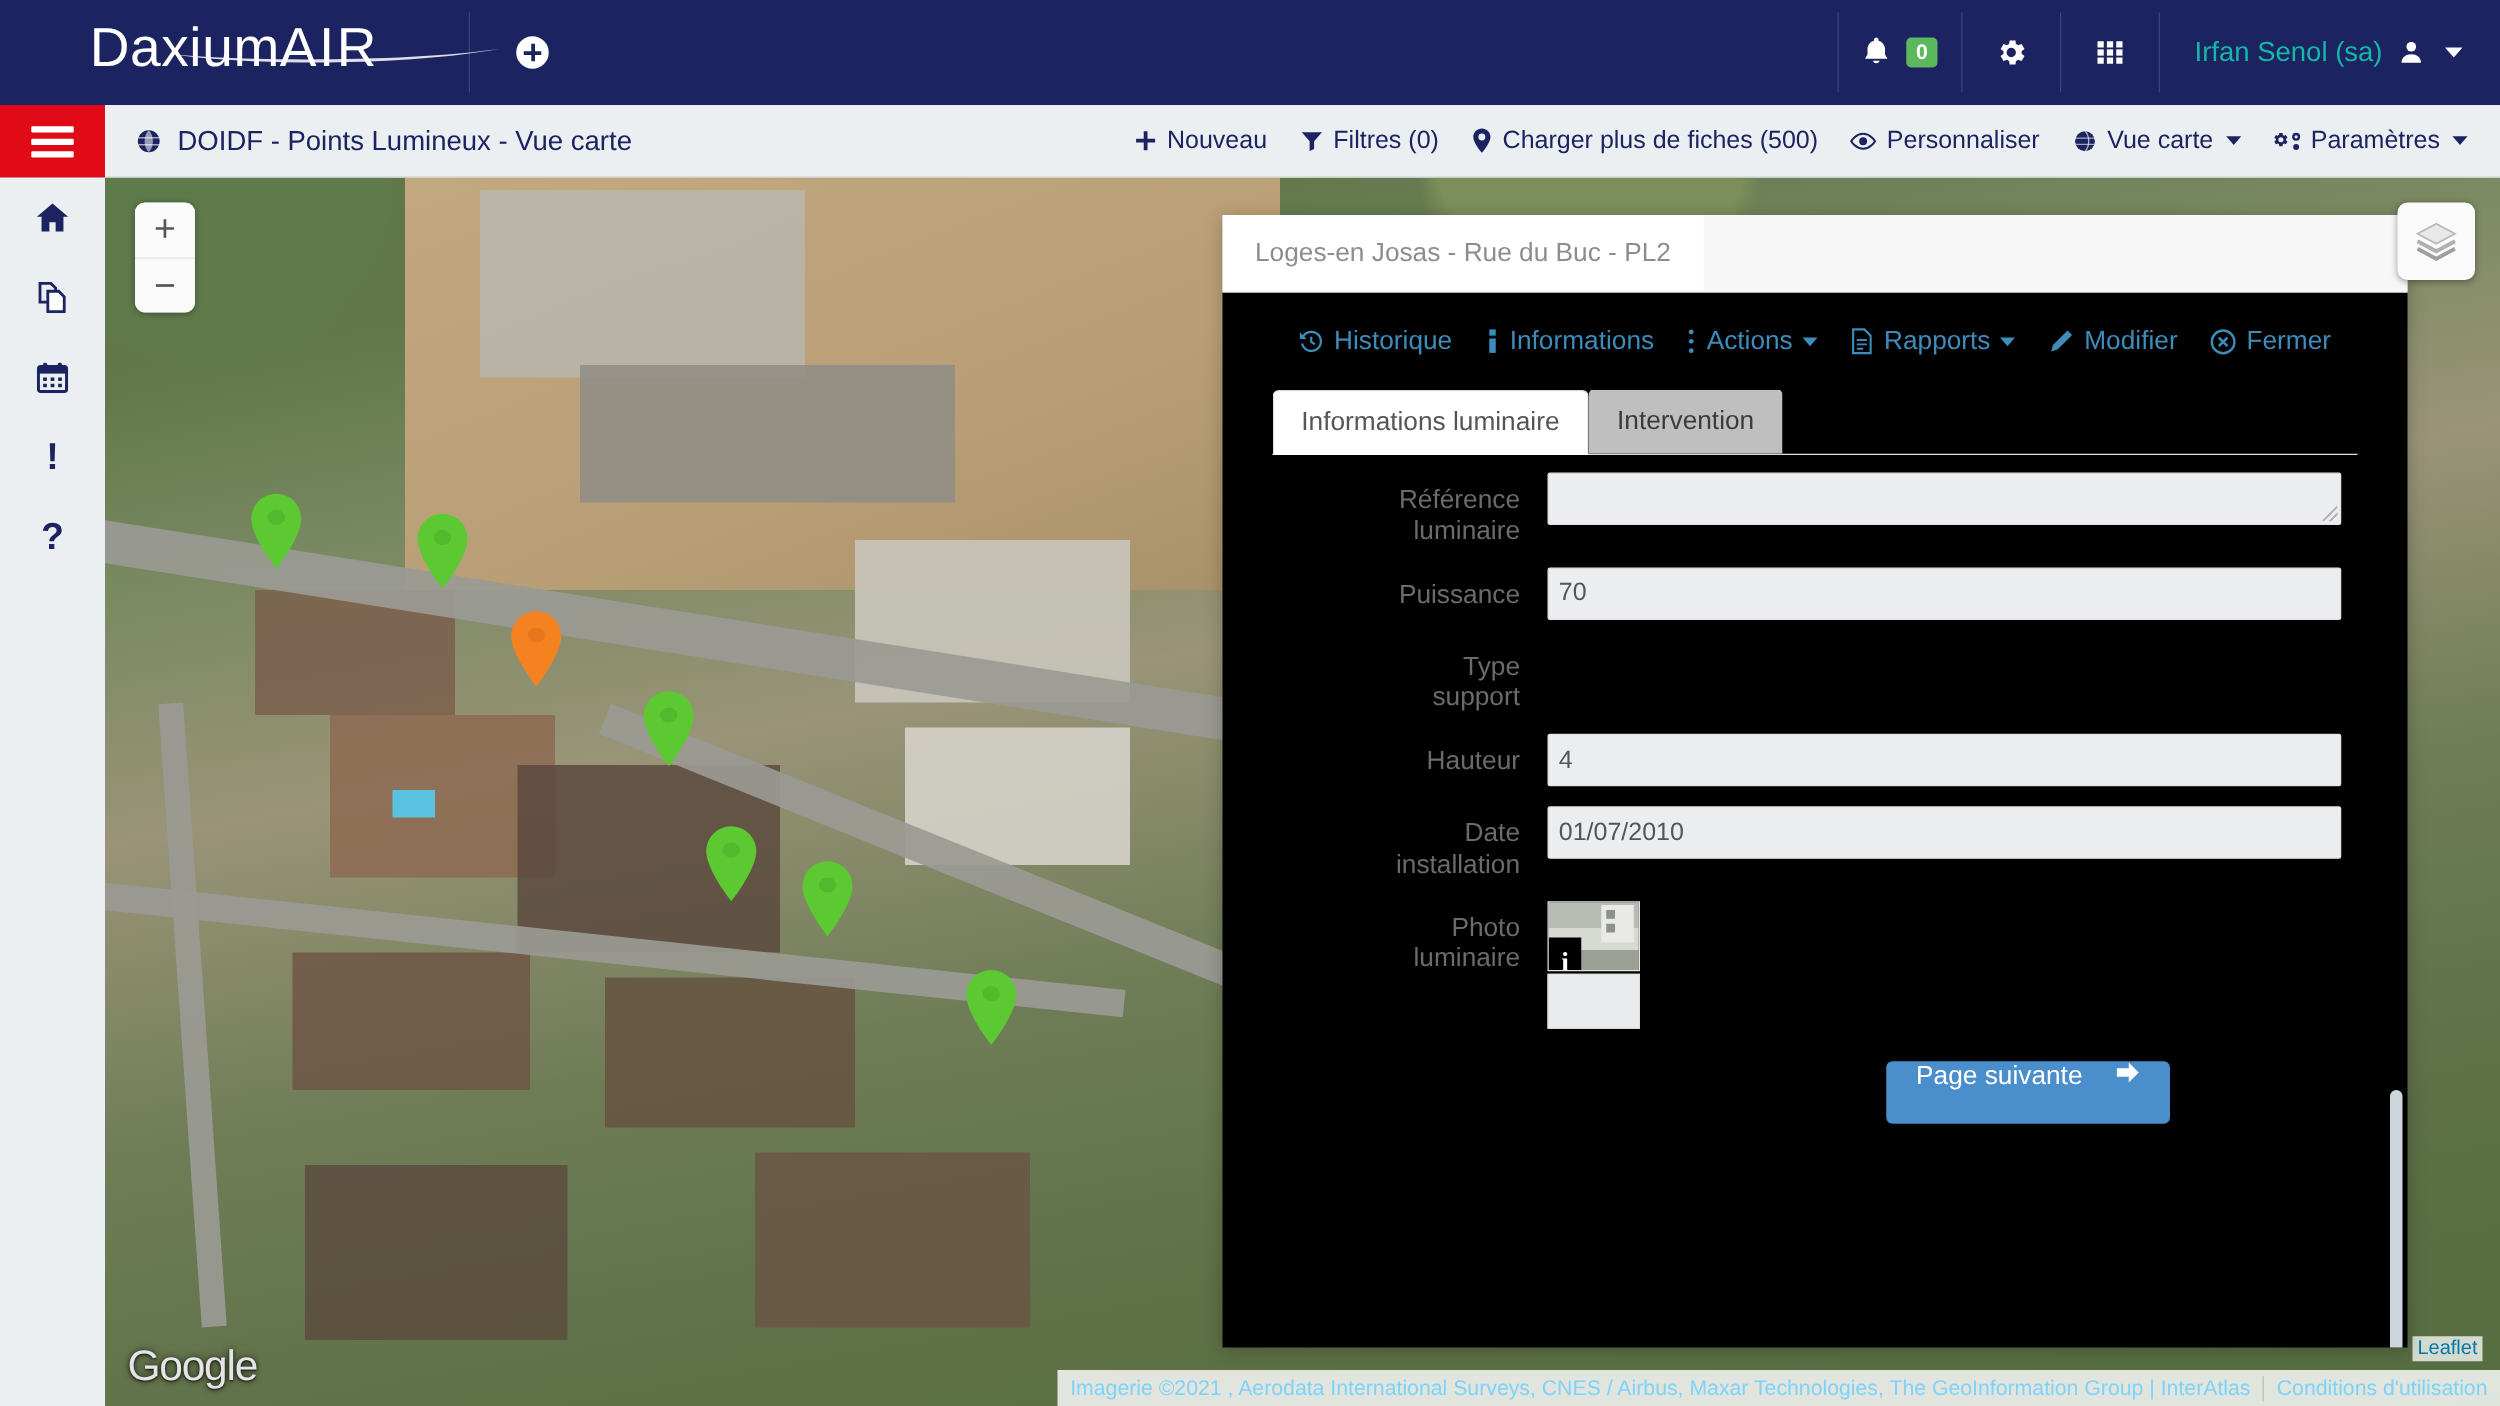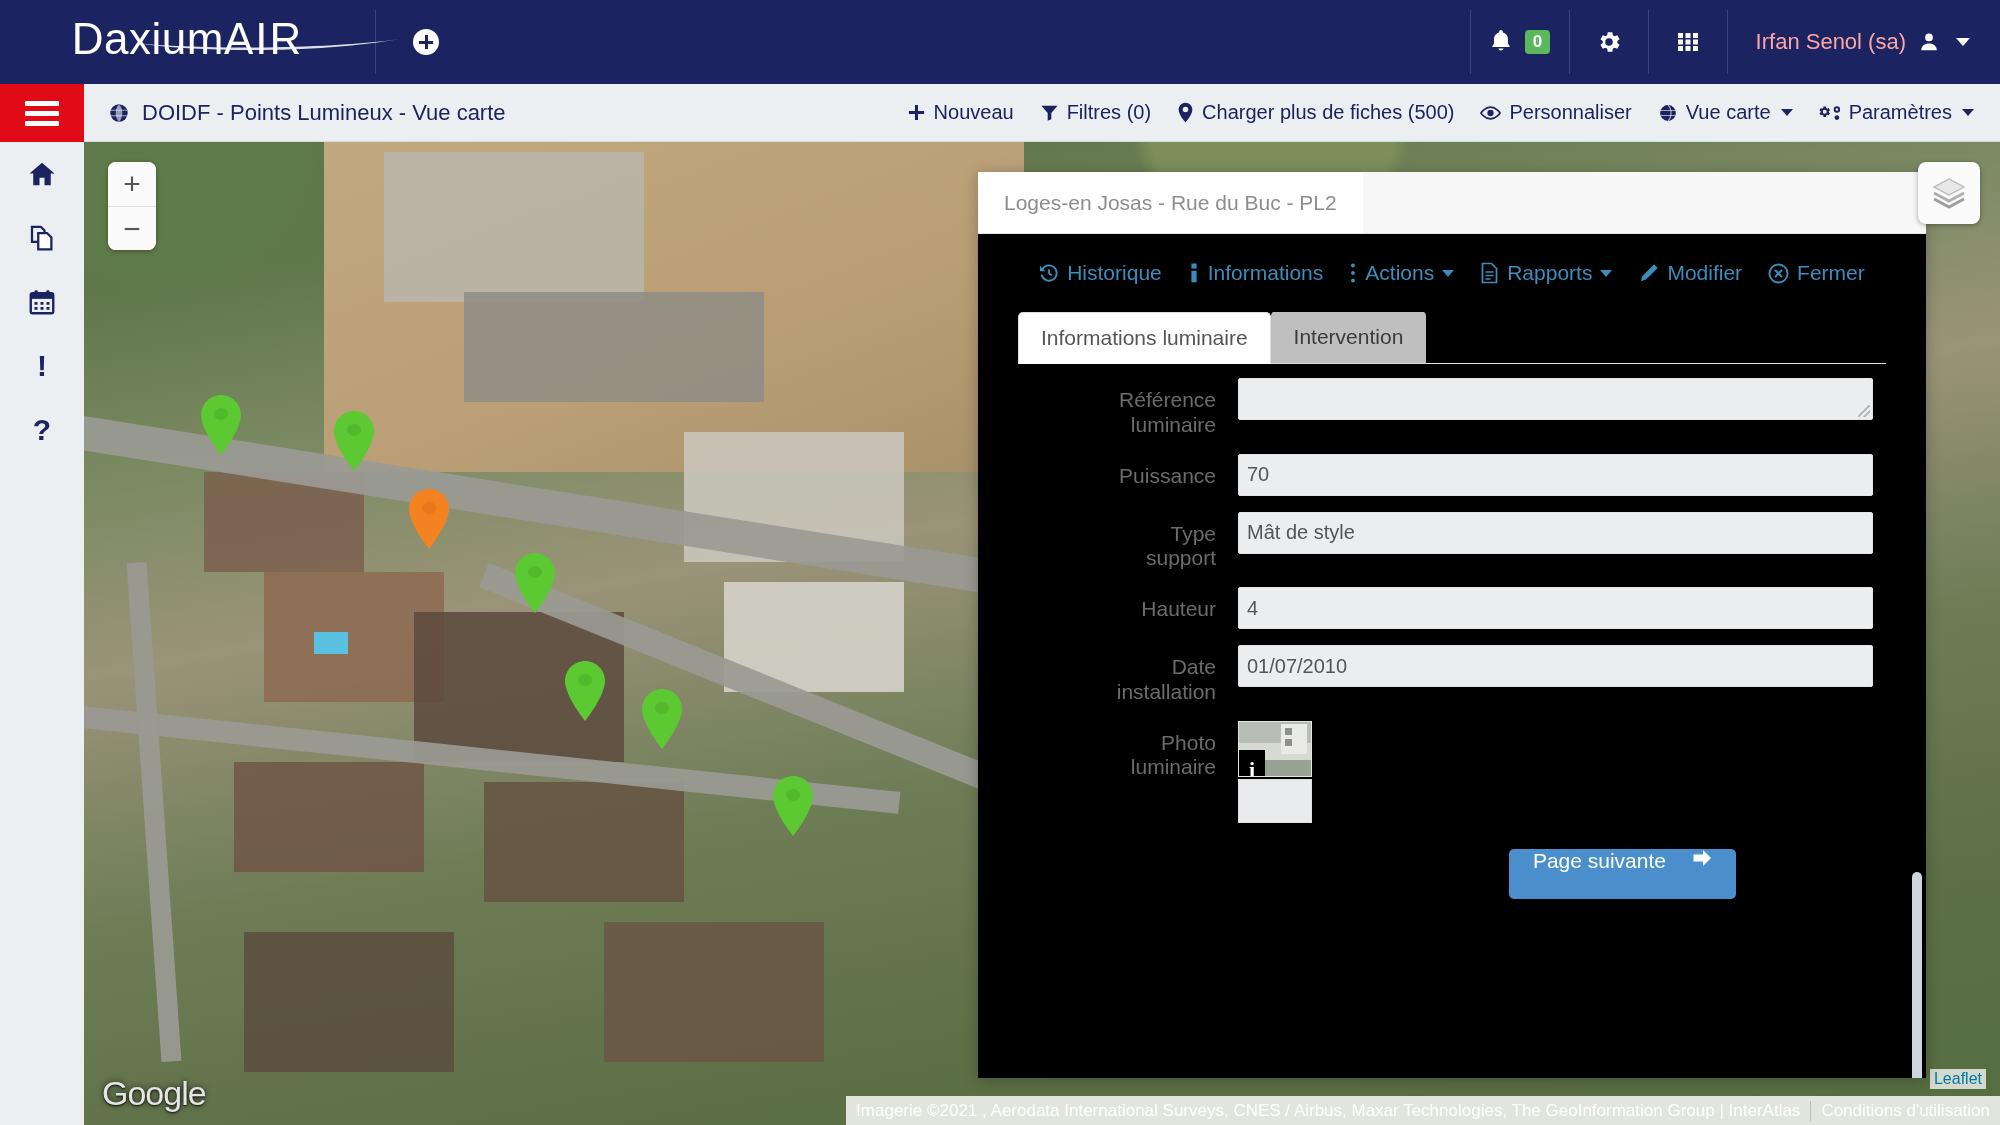"Irfan Senol (sa)" .user-name { color: #fca5a5 -> #14b8a6 }
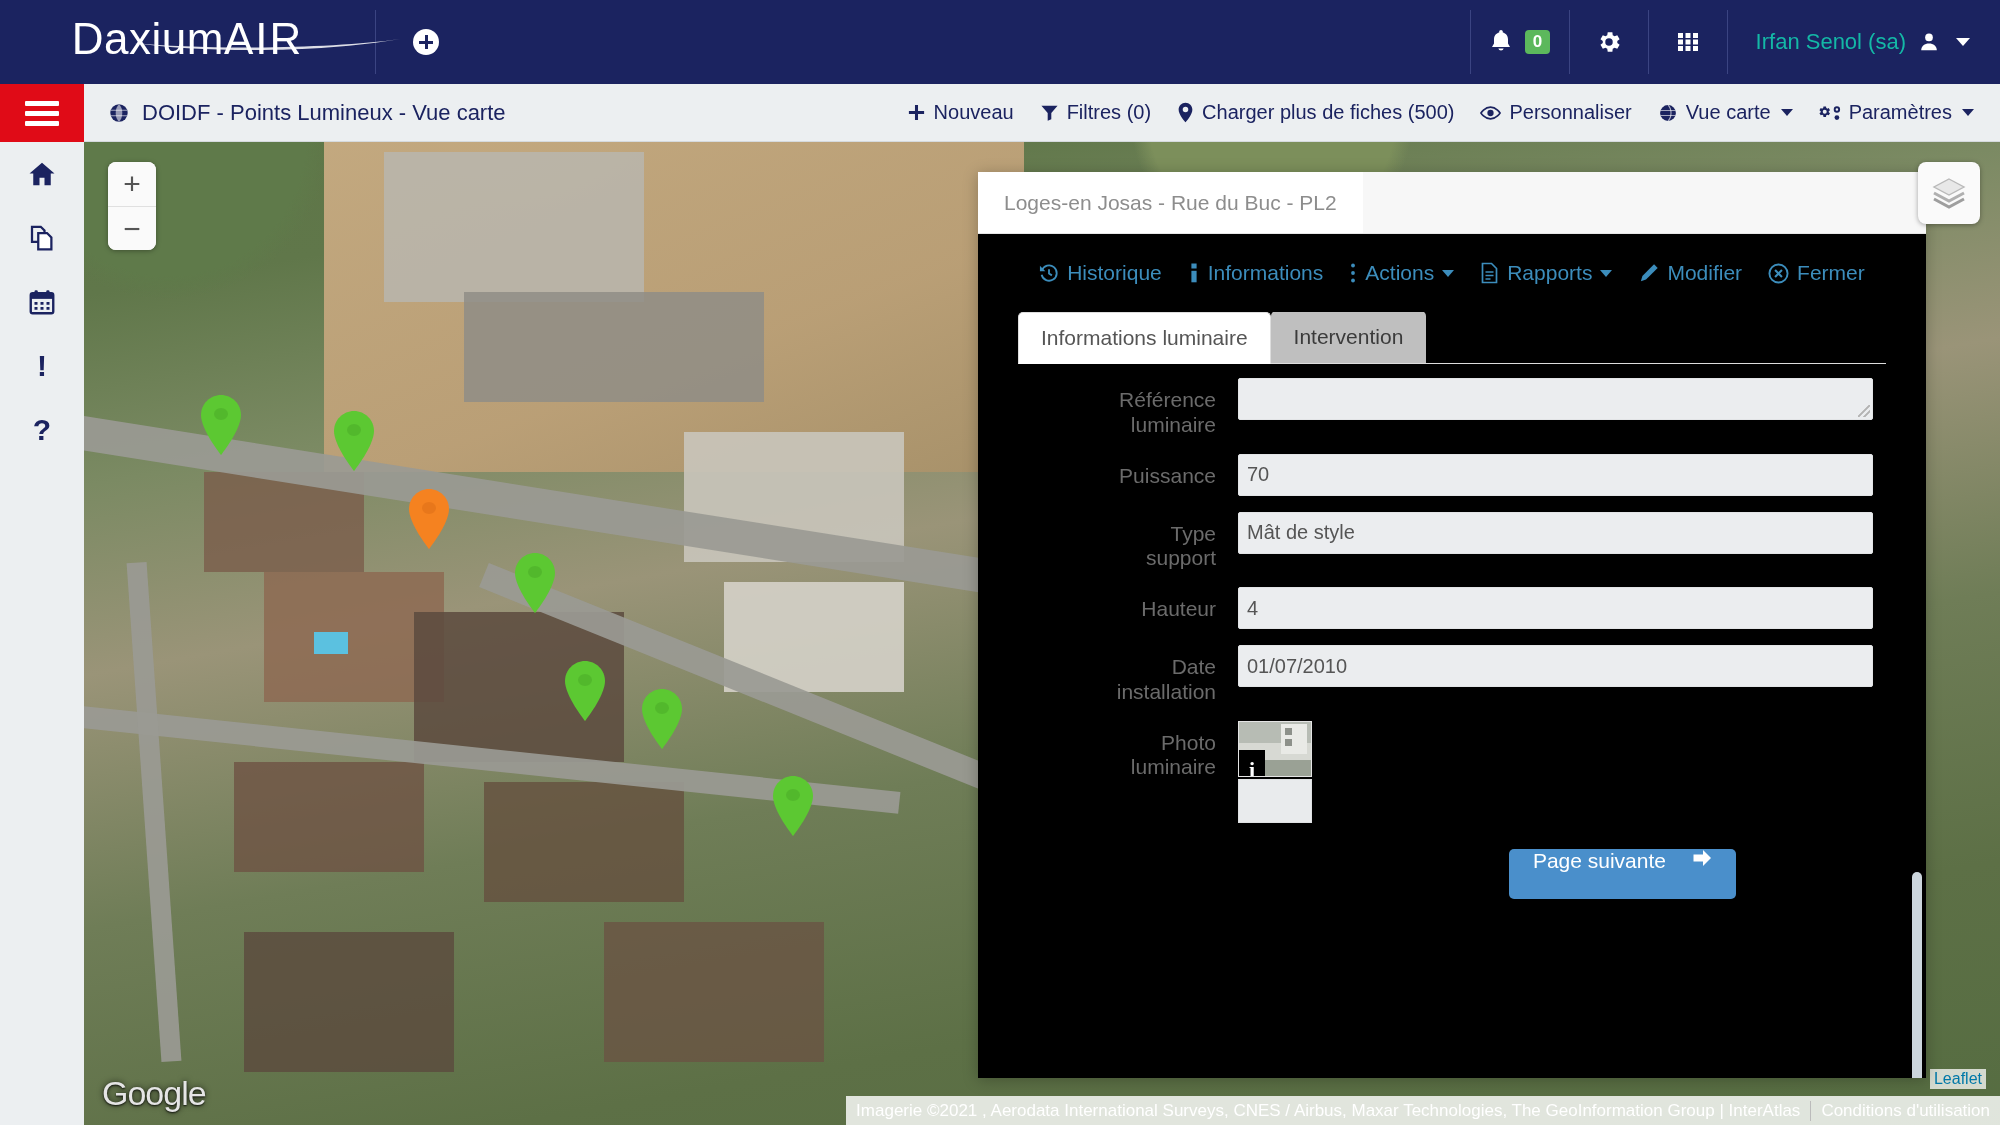"Mât de style" div.fctl { html: <div> <div>Mât de style</div> </div> -> none }
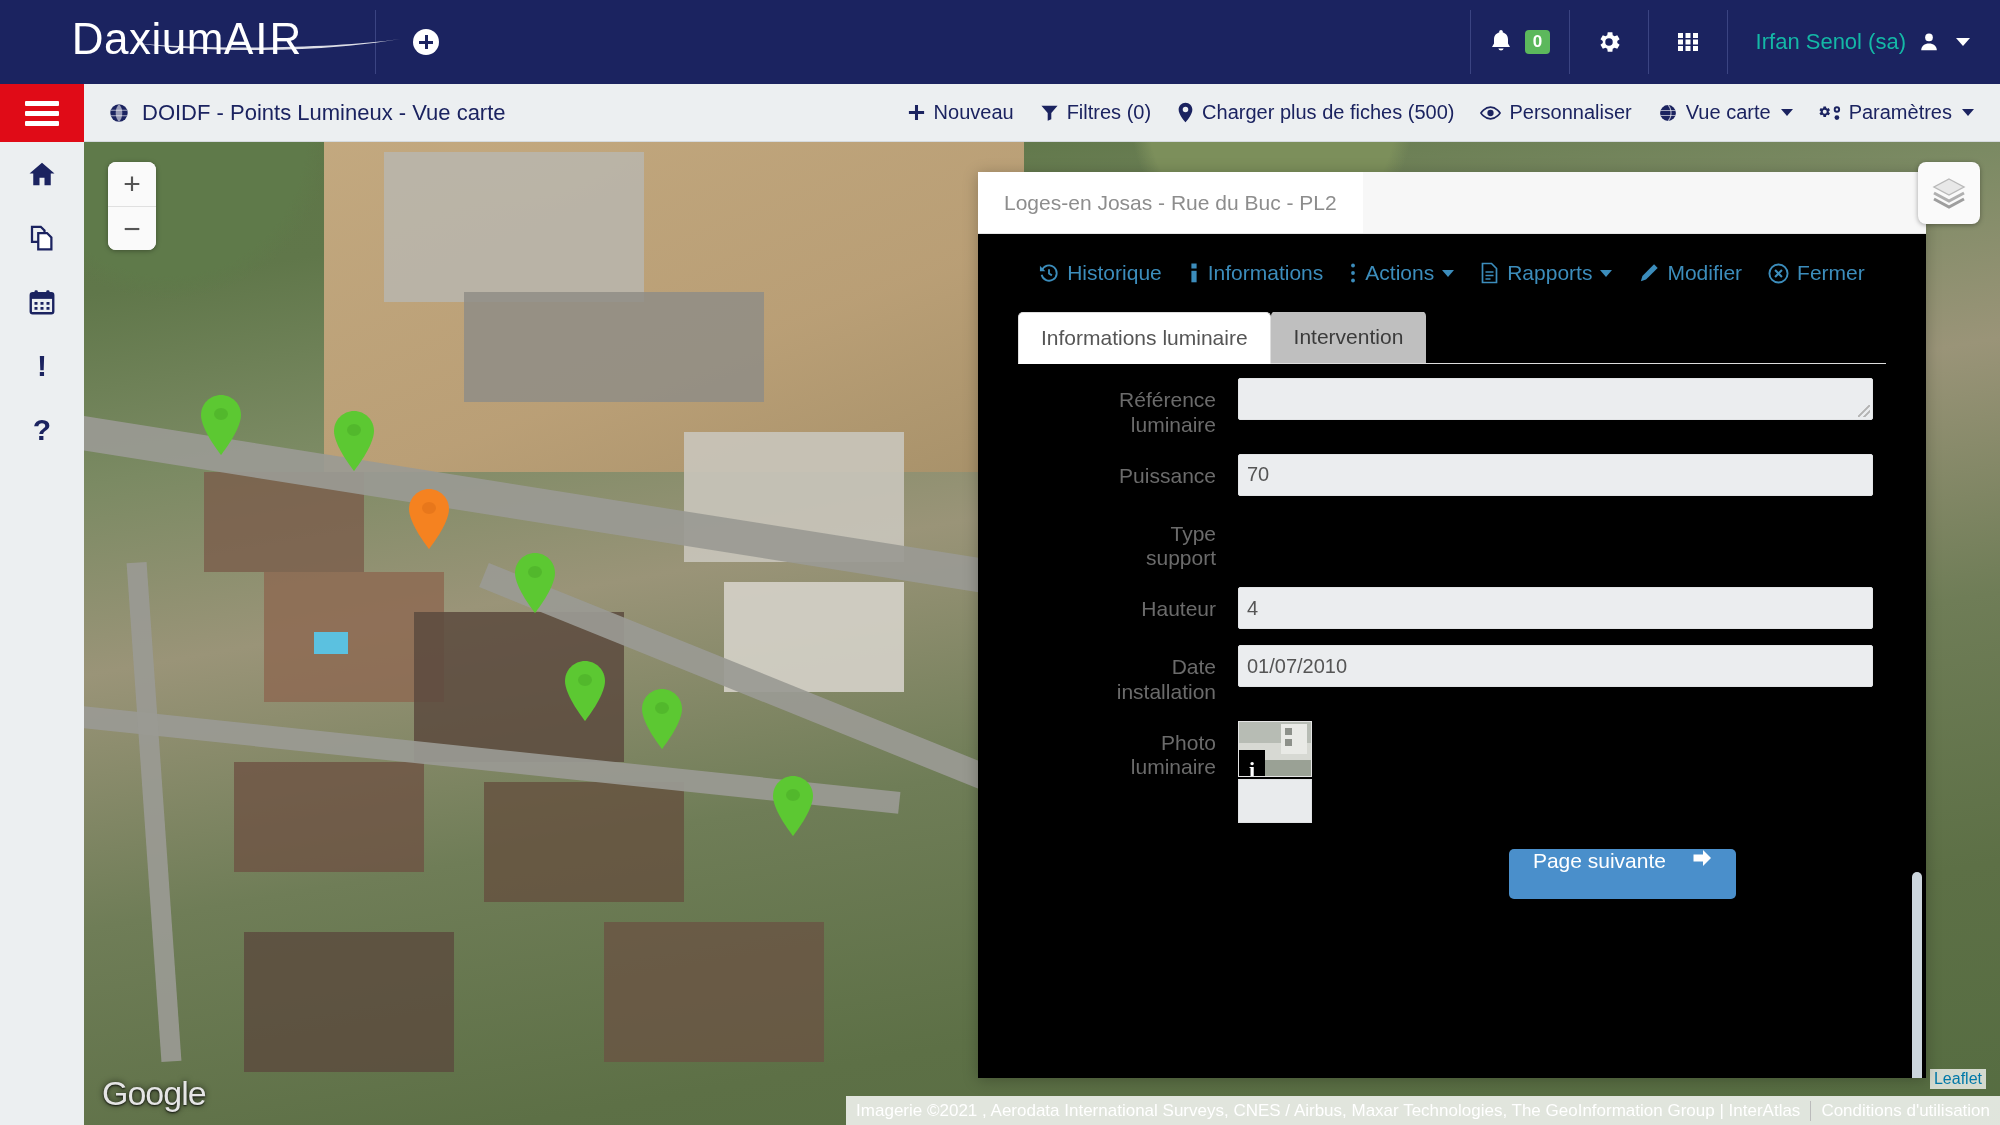"Imagerie ©2021 , Aerodata International" .attrib { color: #ffffff -> #7dd3fc }
